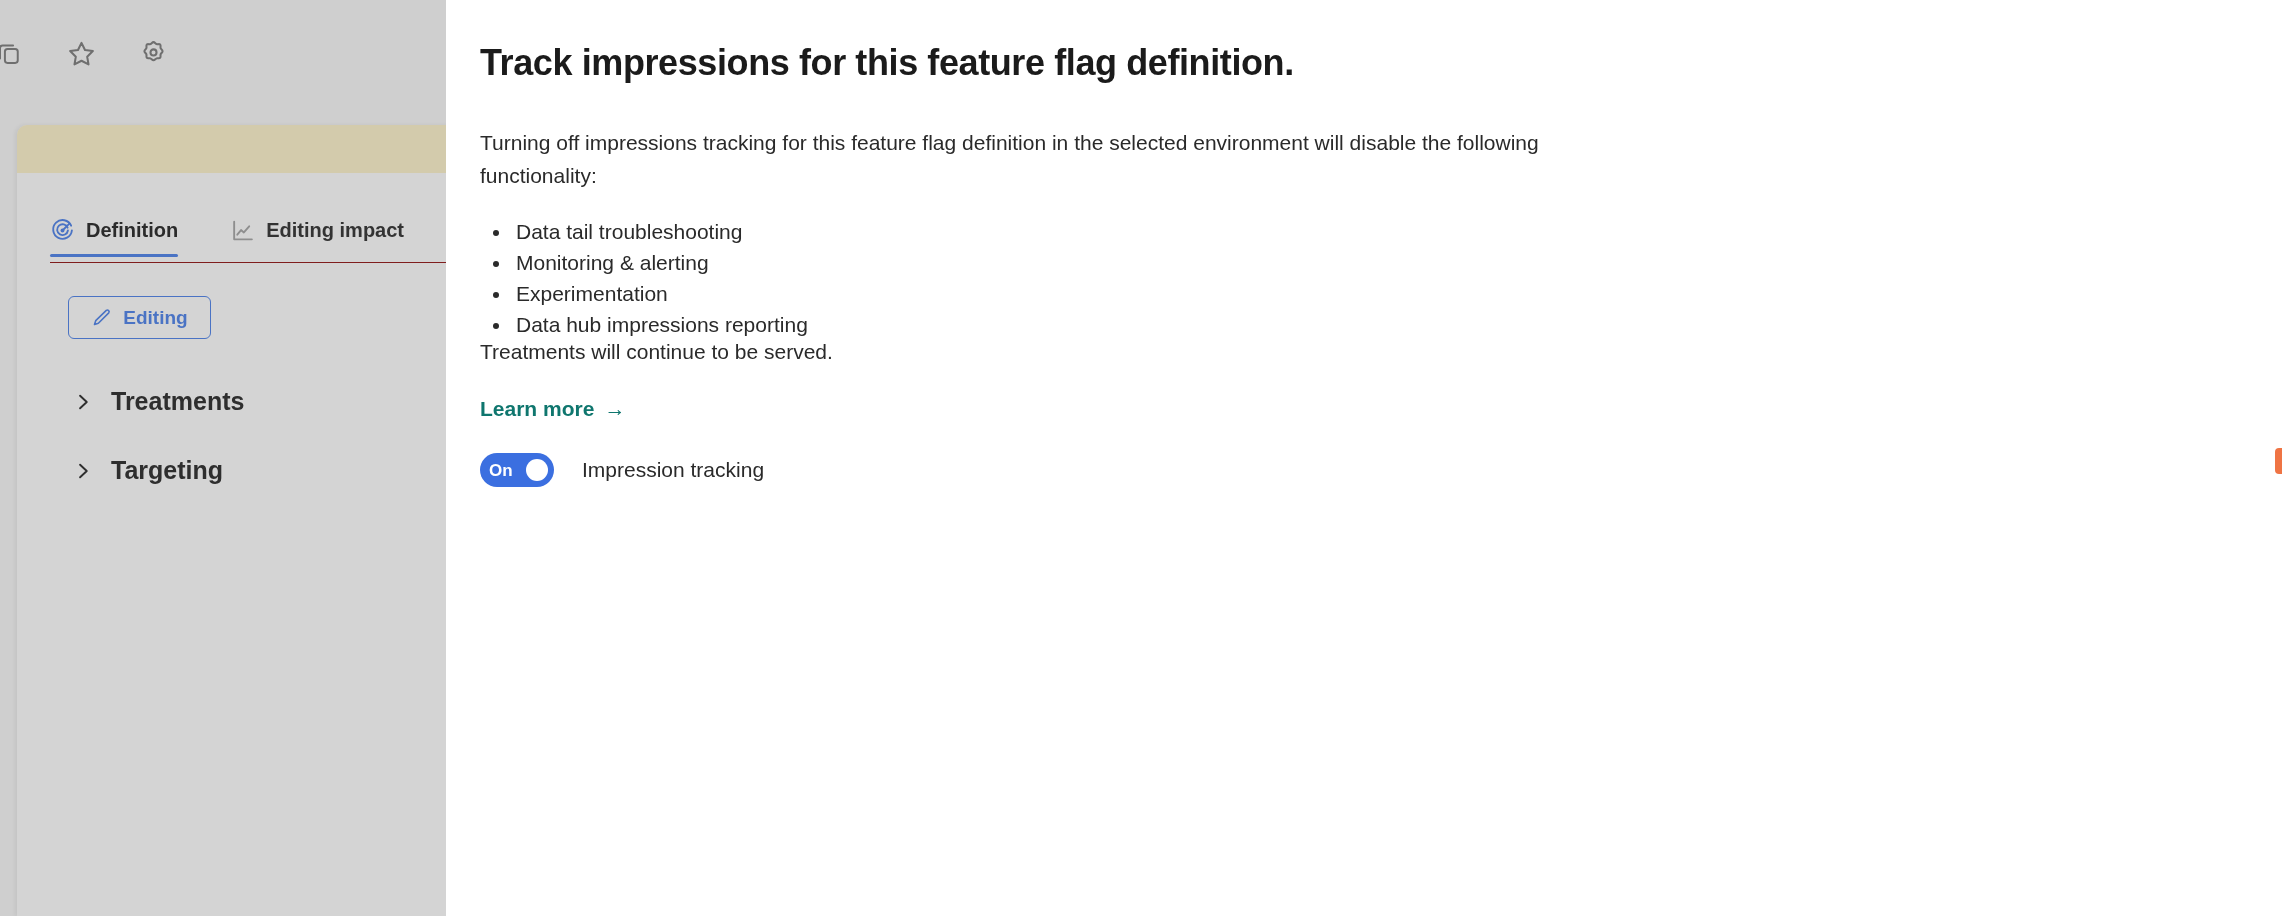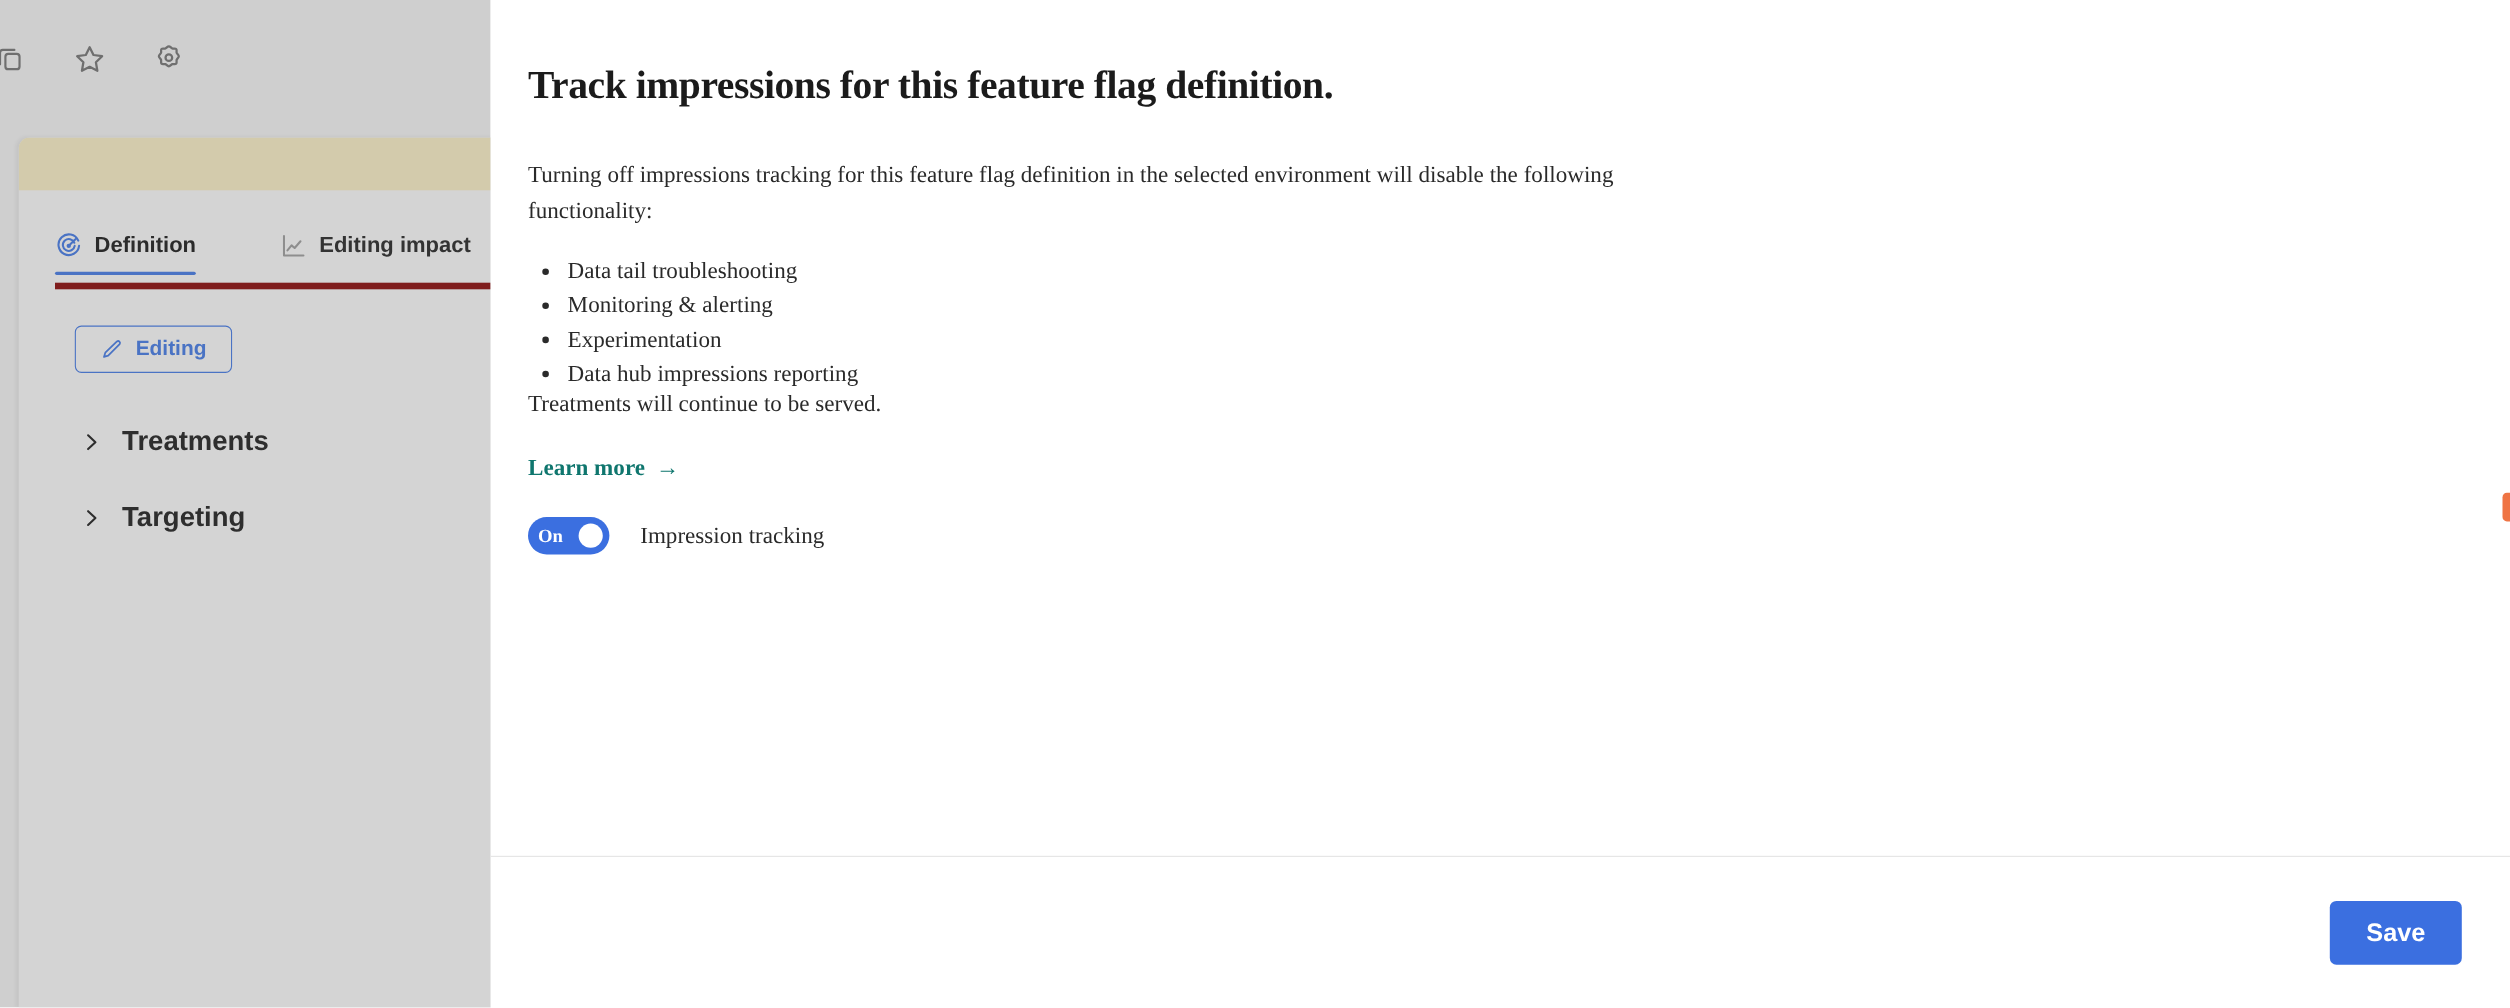"Track impressions for this feature" .modal-body { font-family: Liberation Serif, serif -> none; padding: 55px 0 0 34px -> 40px 0 0 34px }
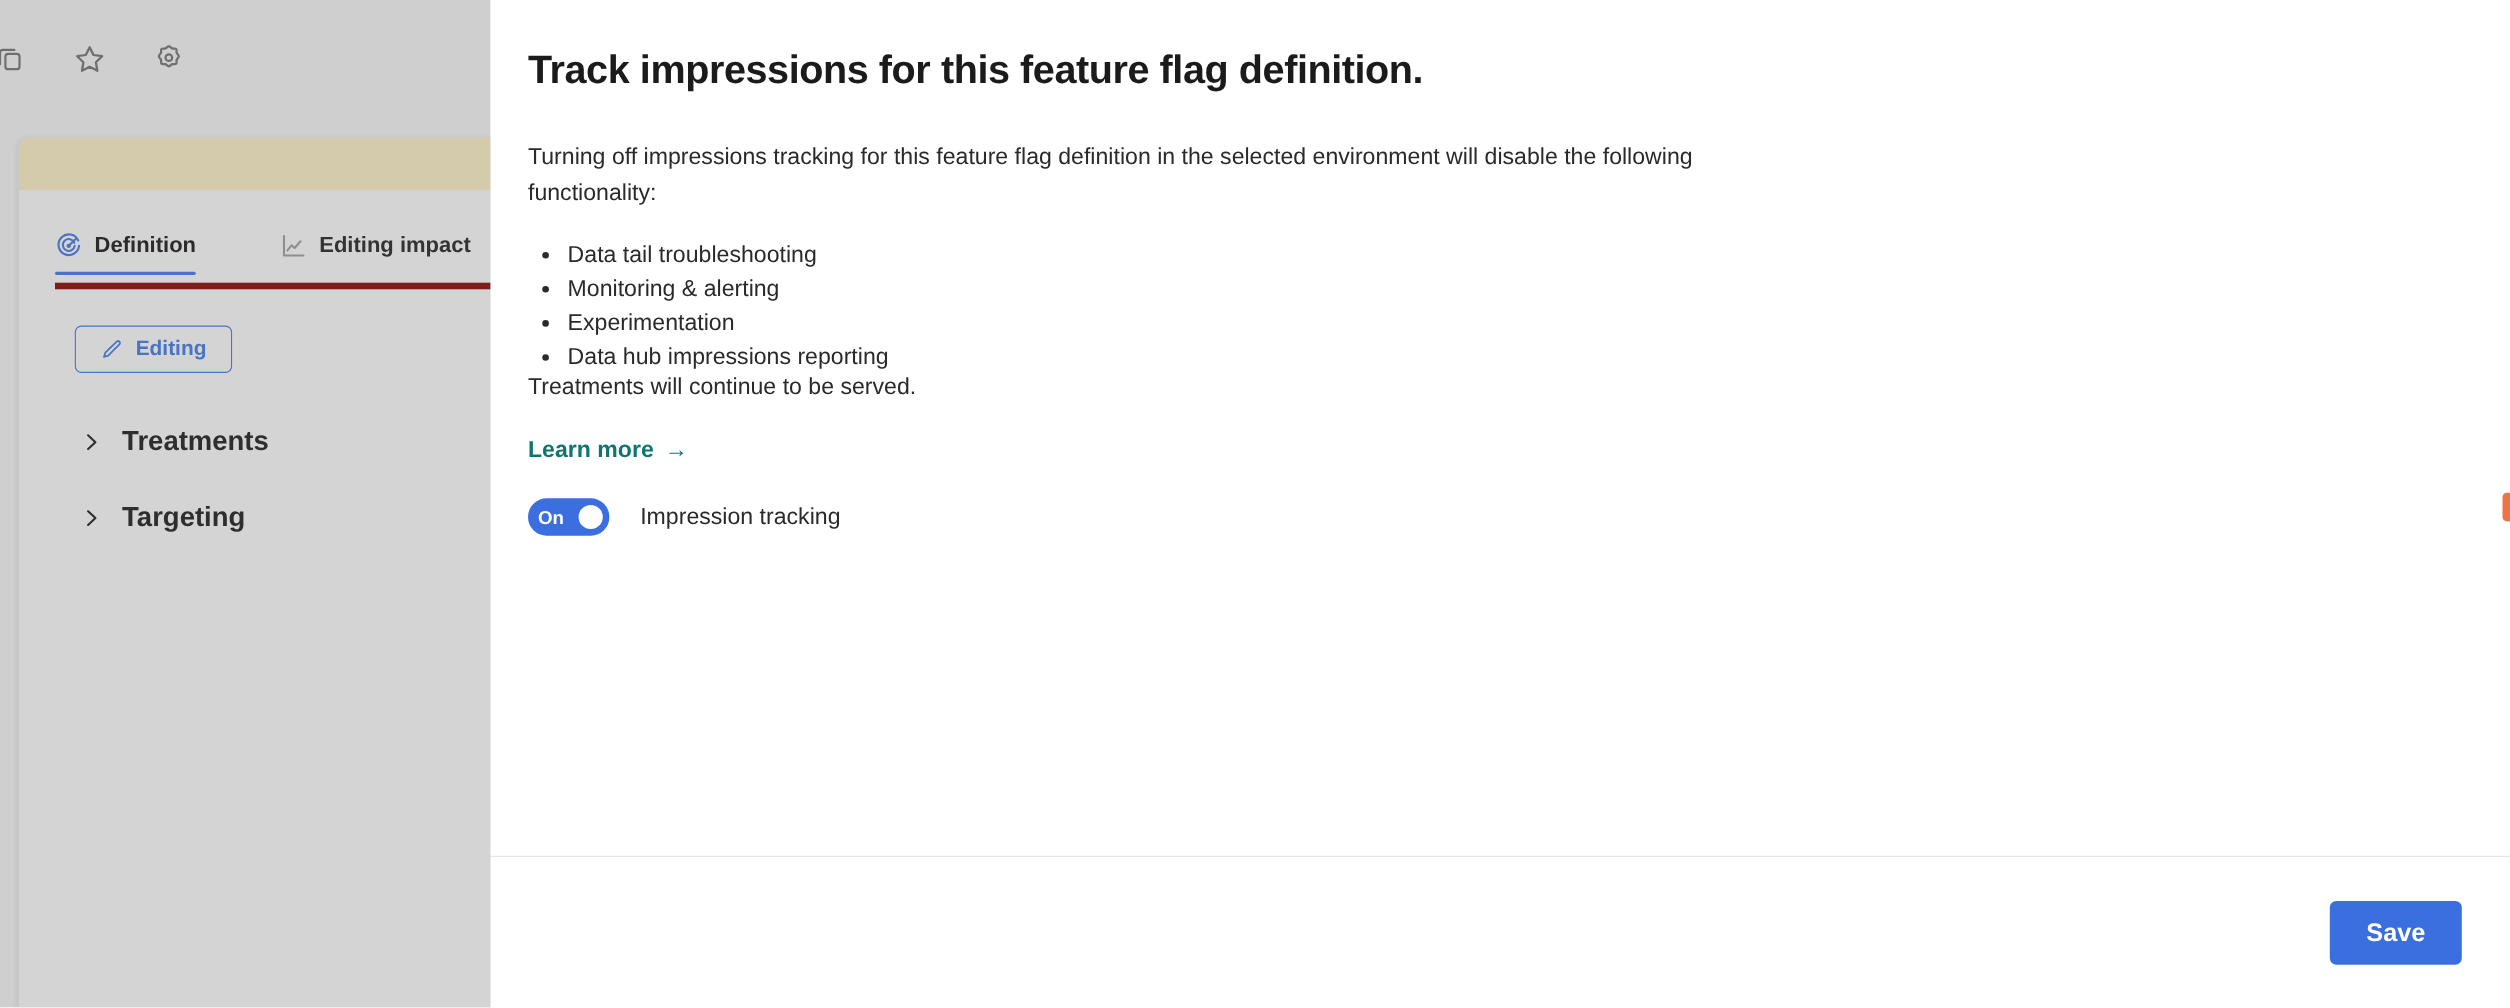"Definition" .env-tabs { align-items: flex-start -> center; border-bottom: 6px solid #7f1d1d -> 1px solid #7f1d1d; gap: 76px -> 52px }
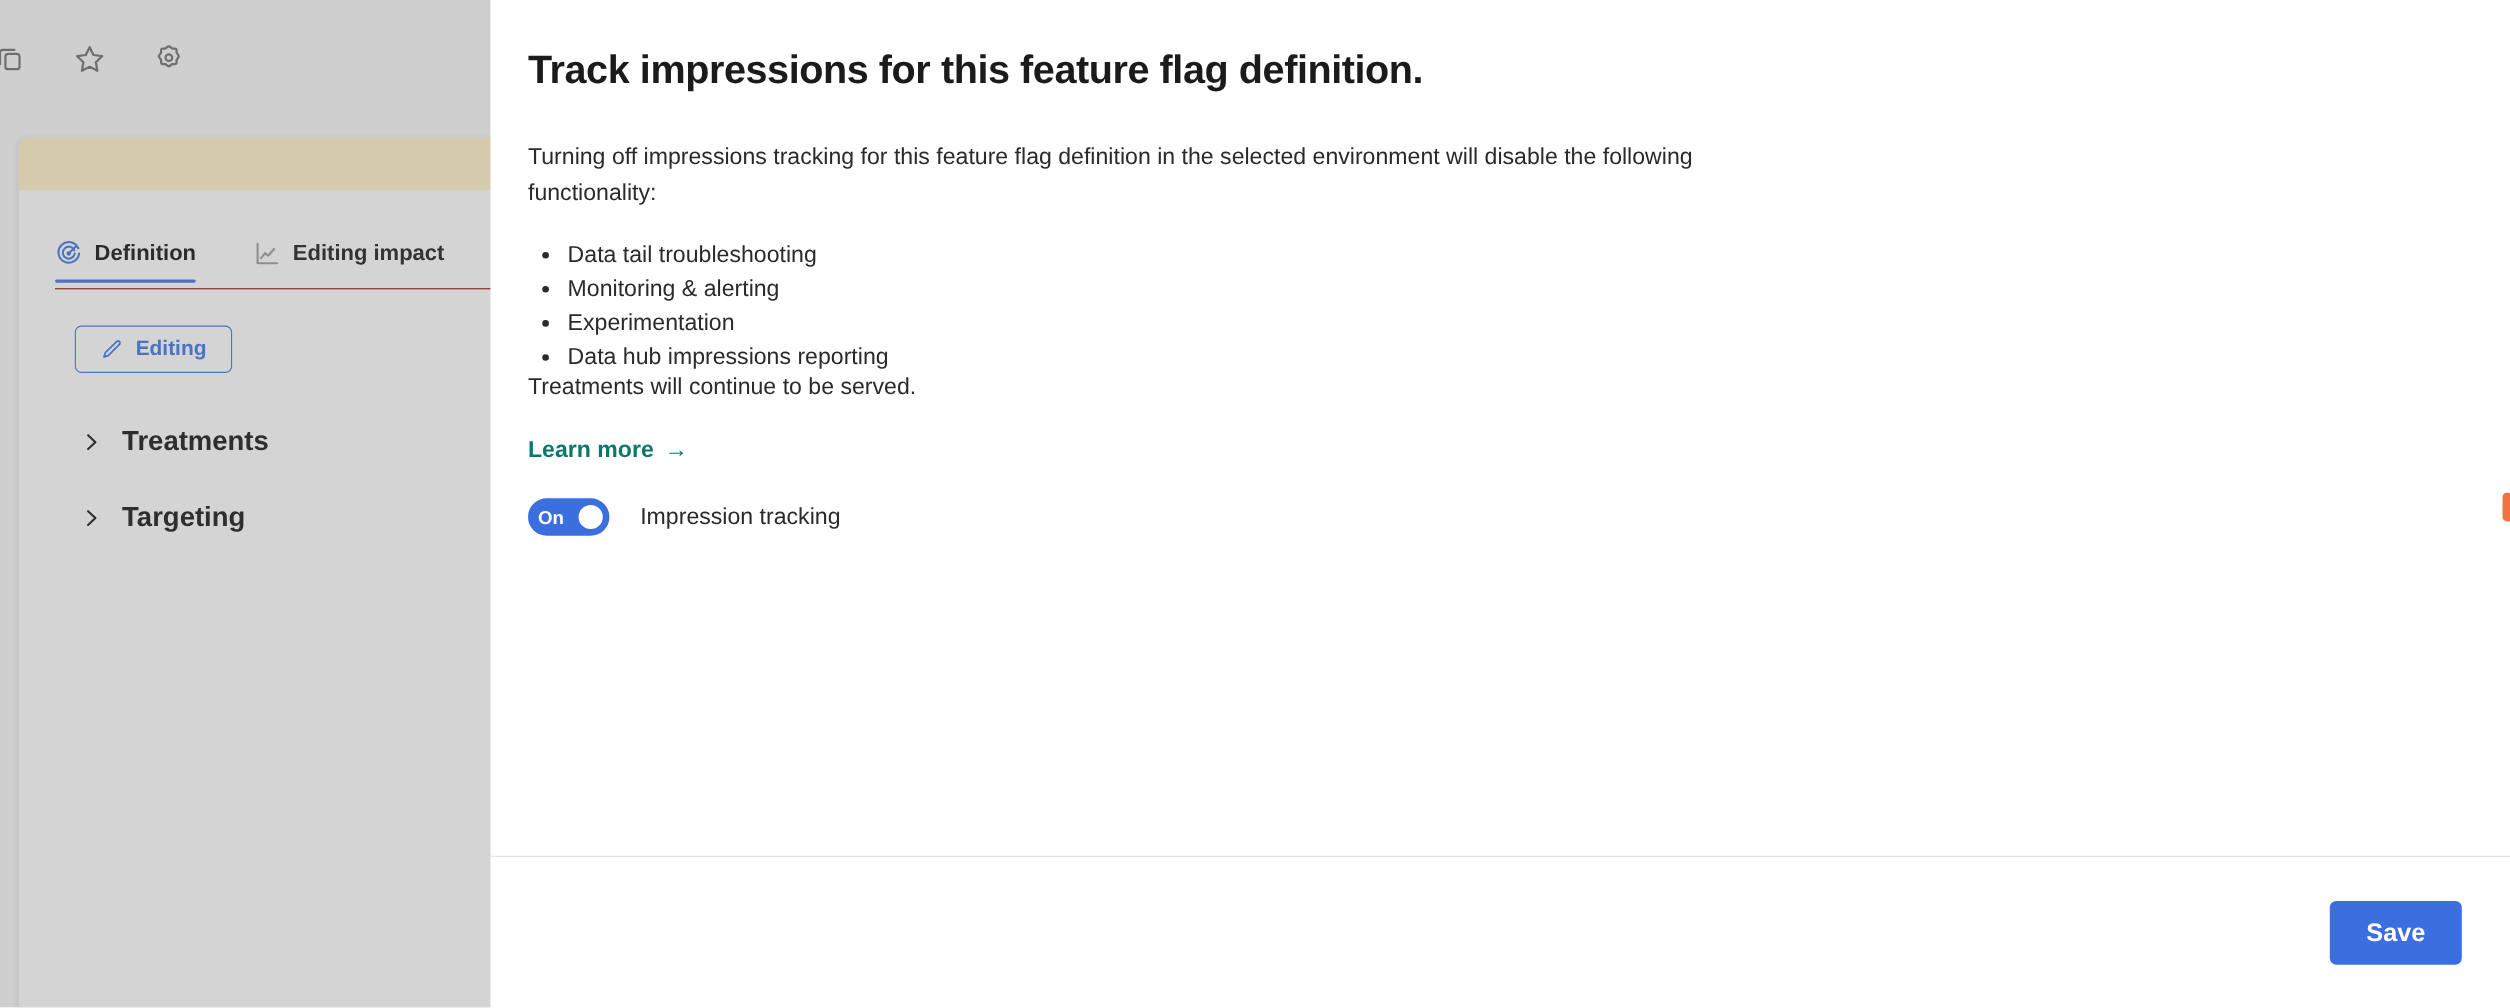"Save" div.modal-footer { html: <div> <button>Save</button> </div> -> none }
